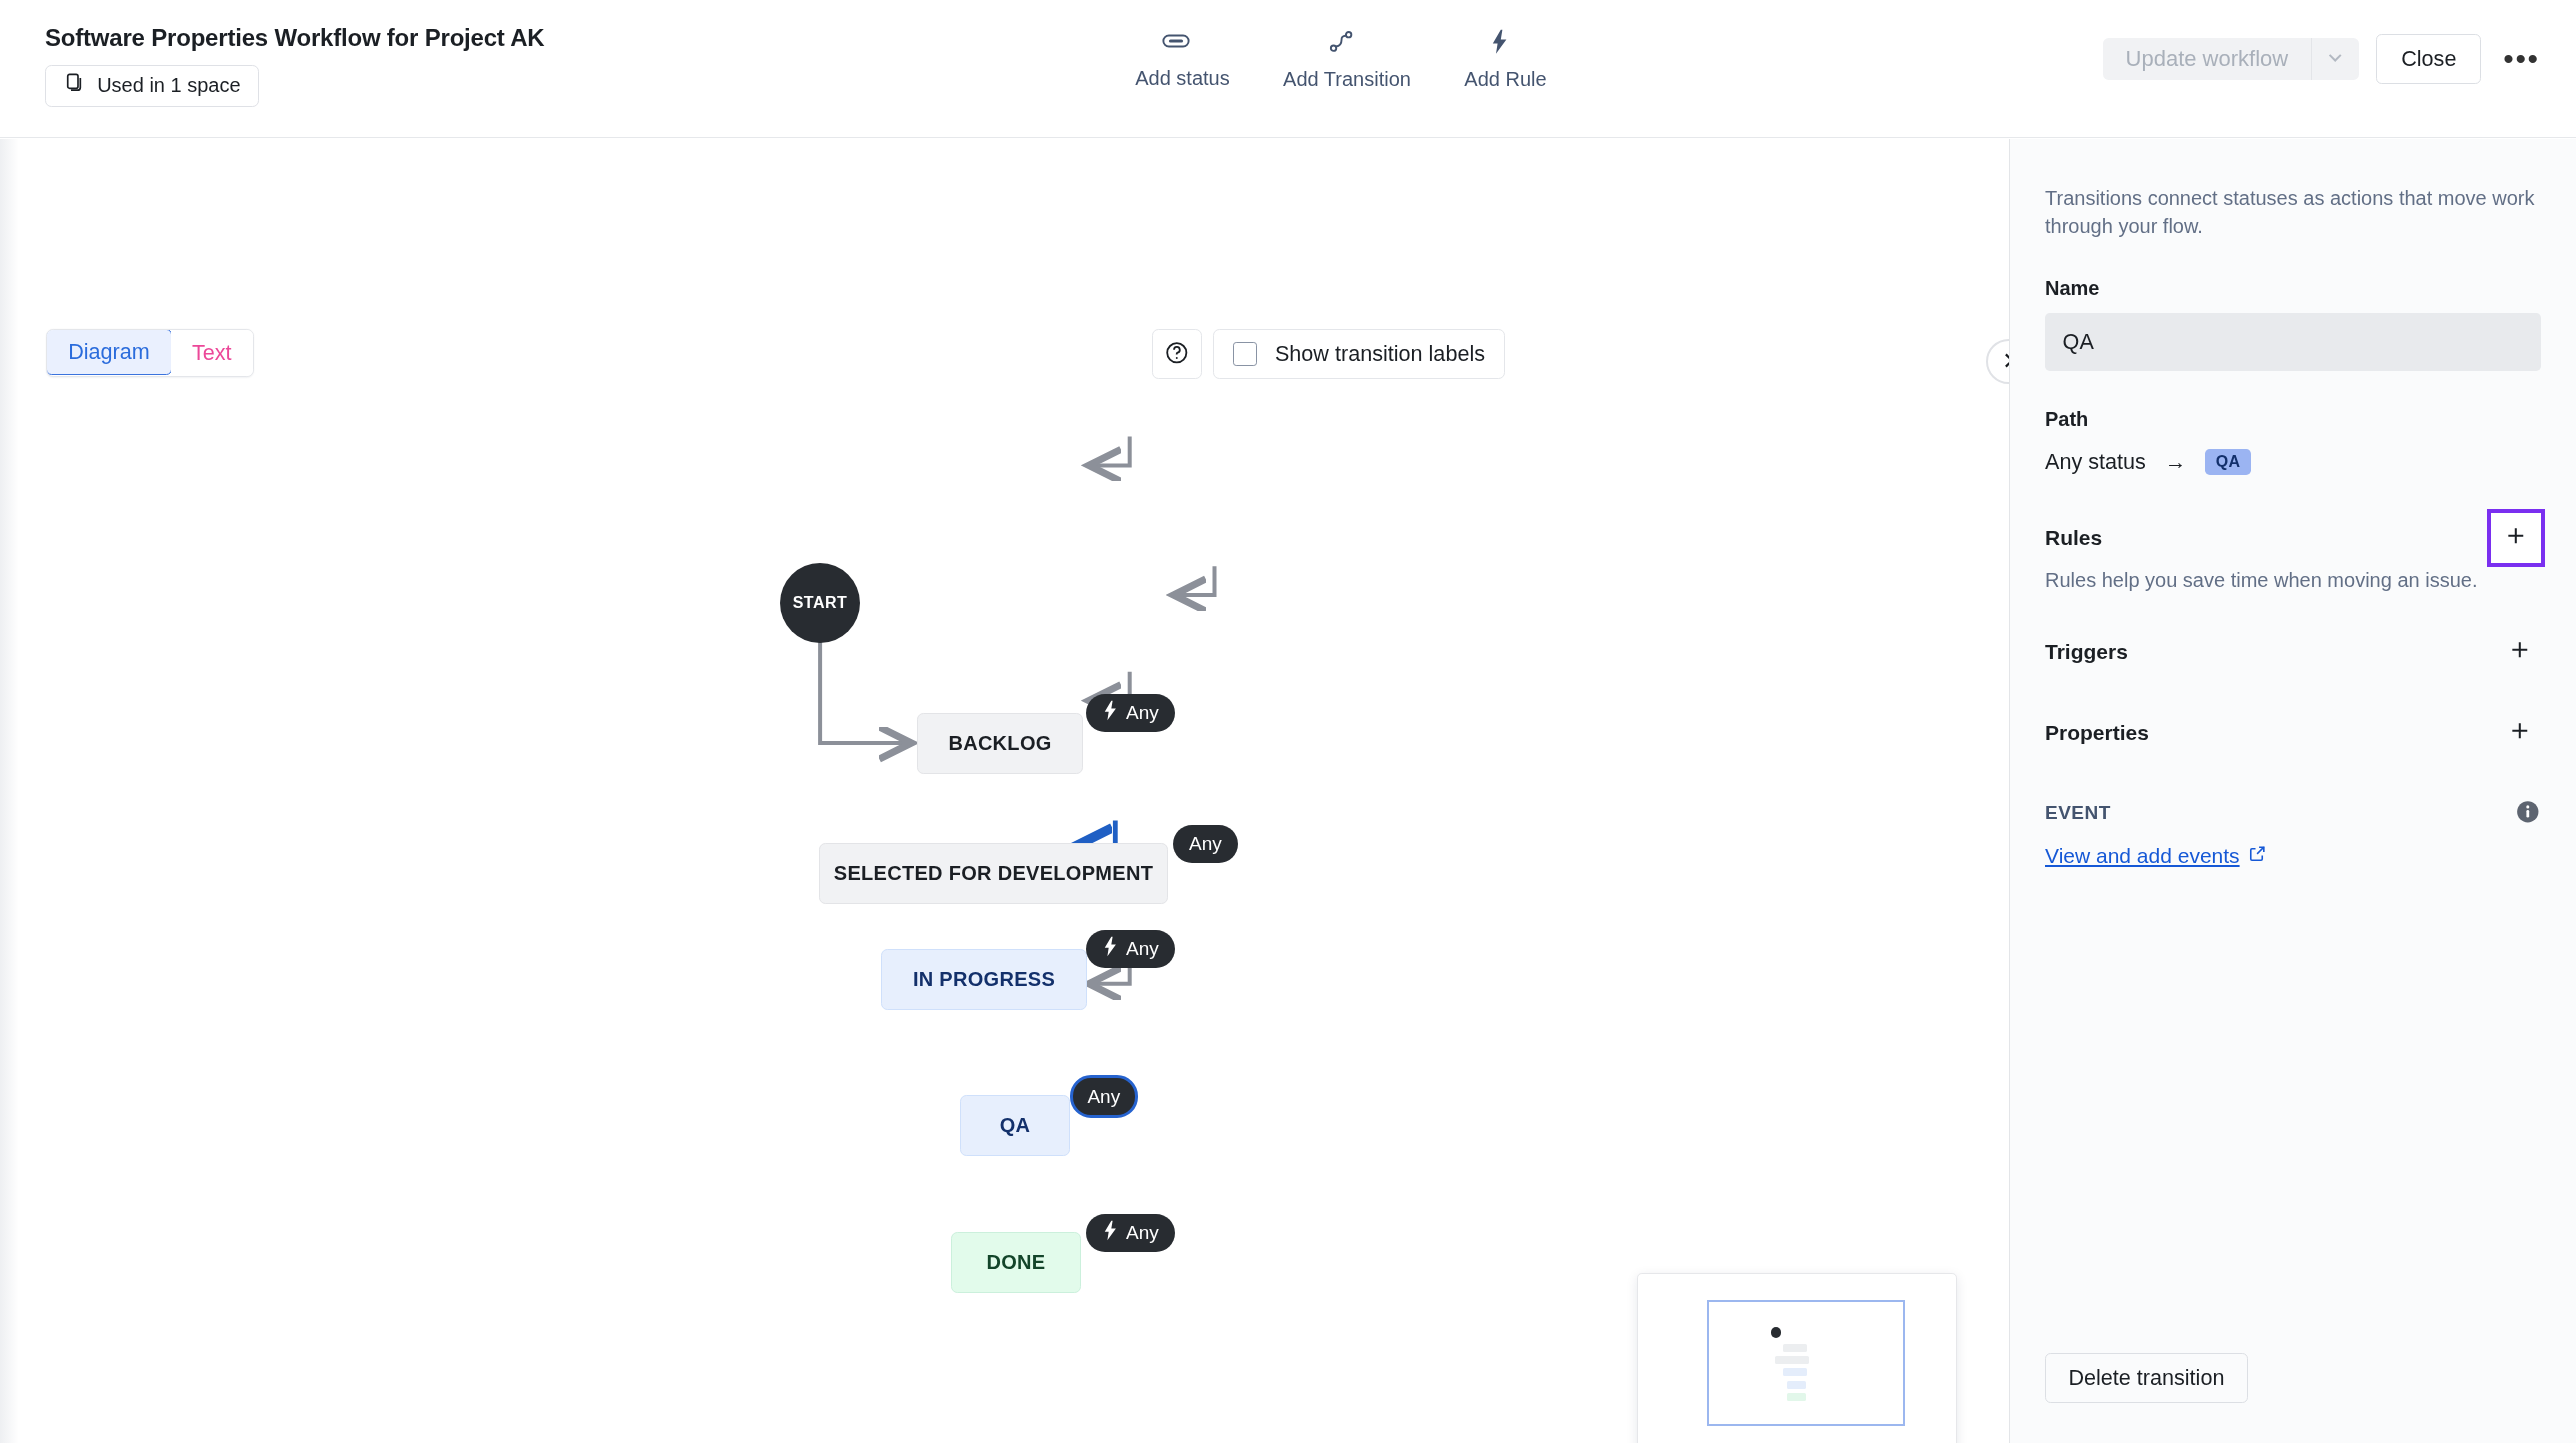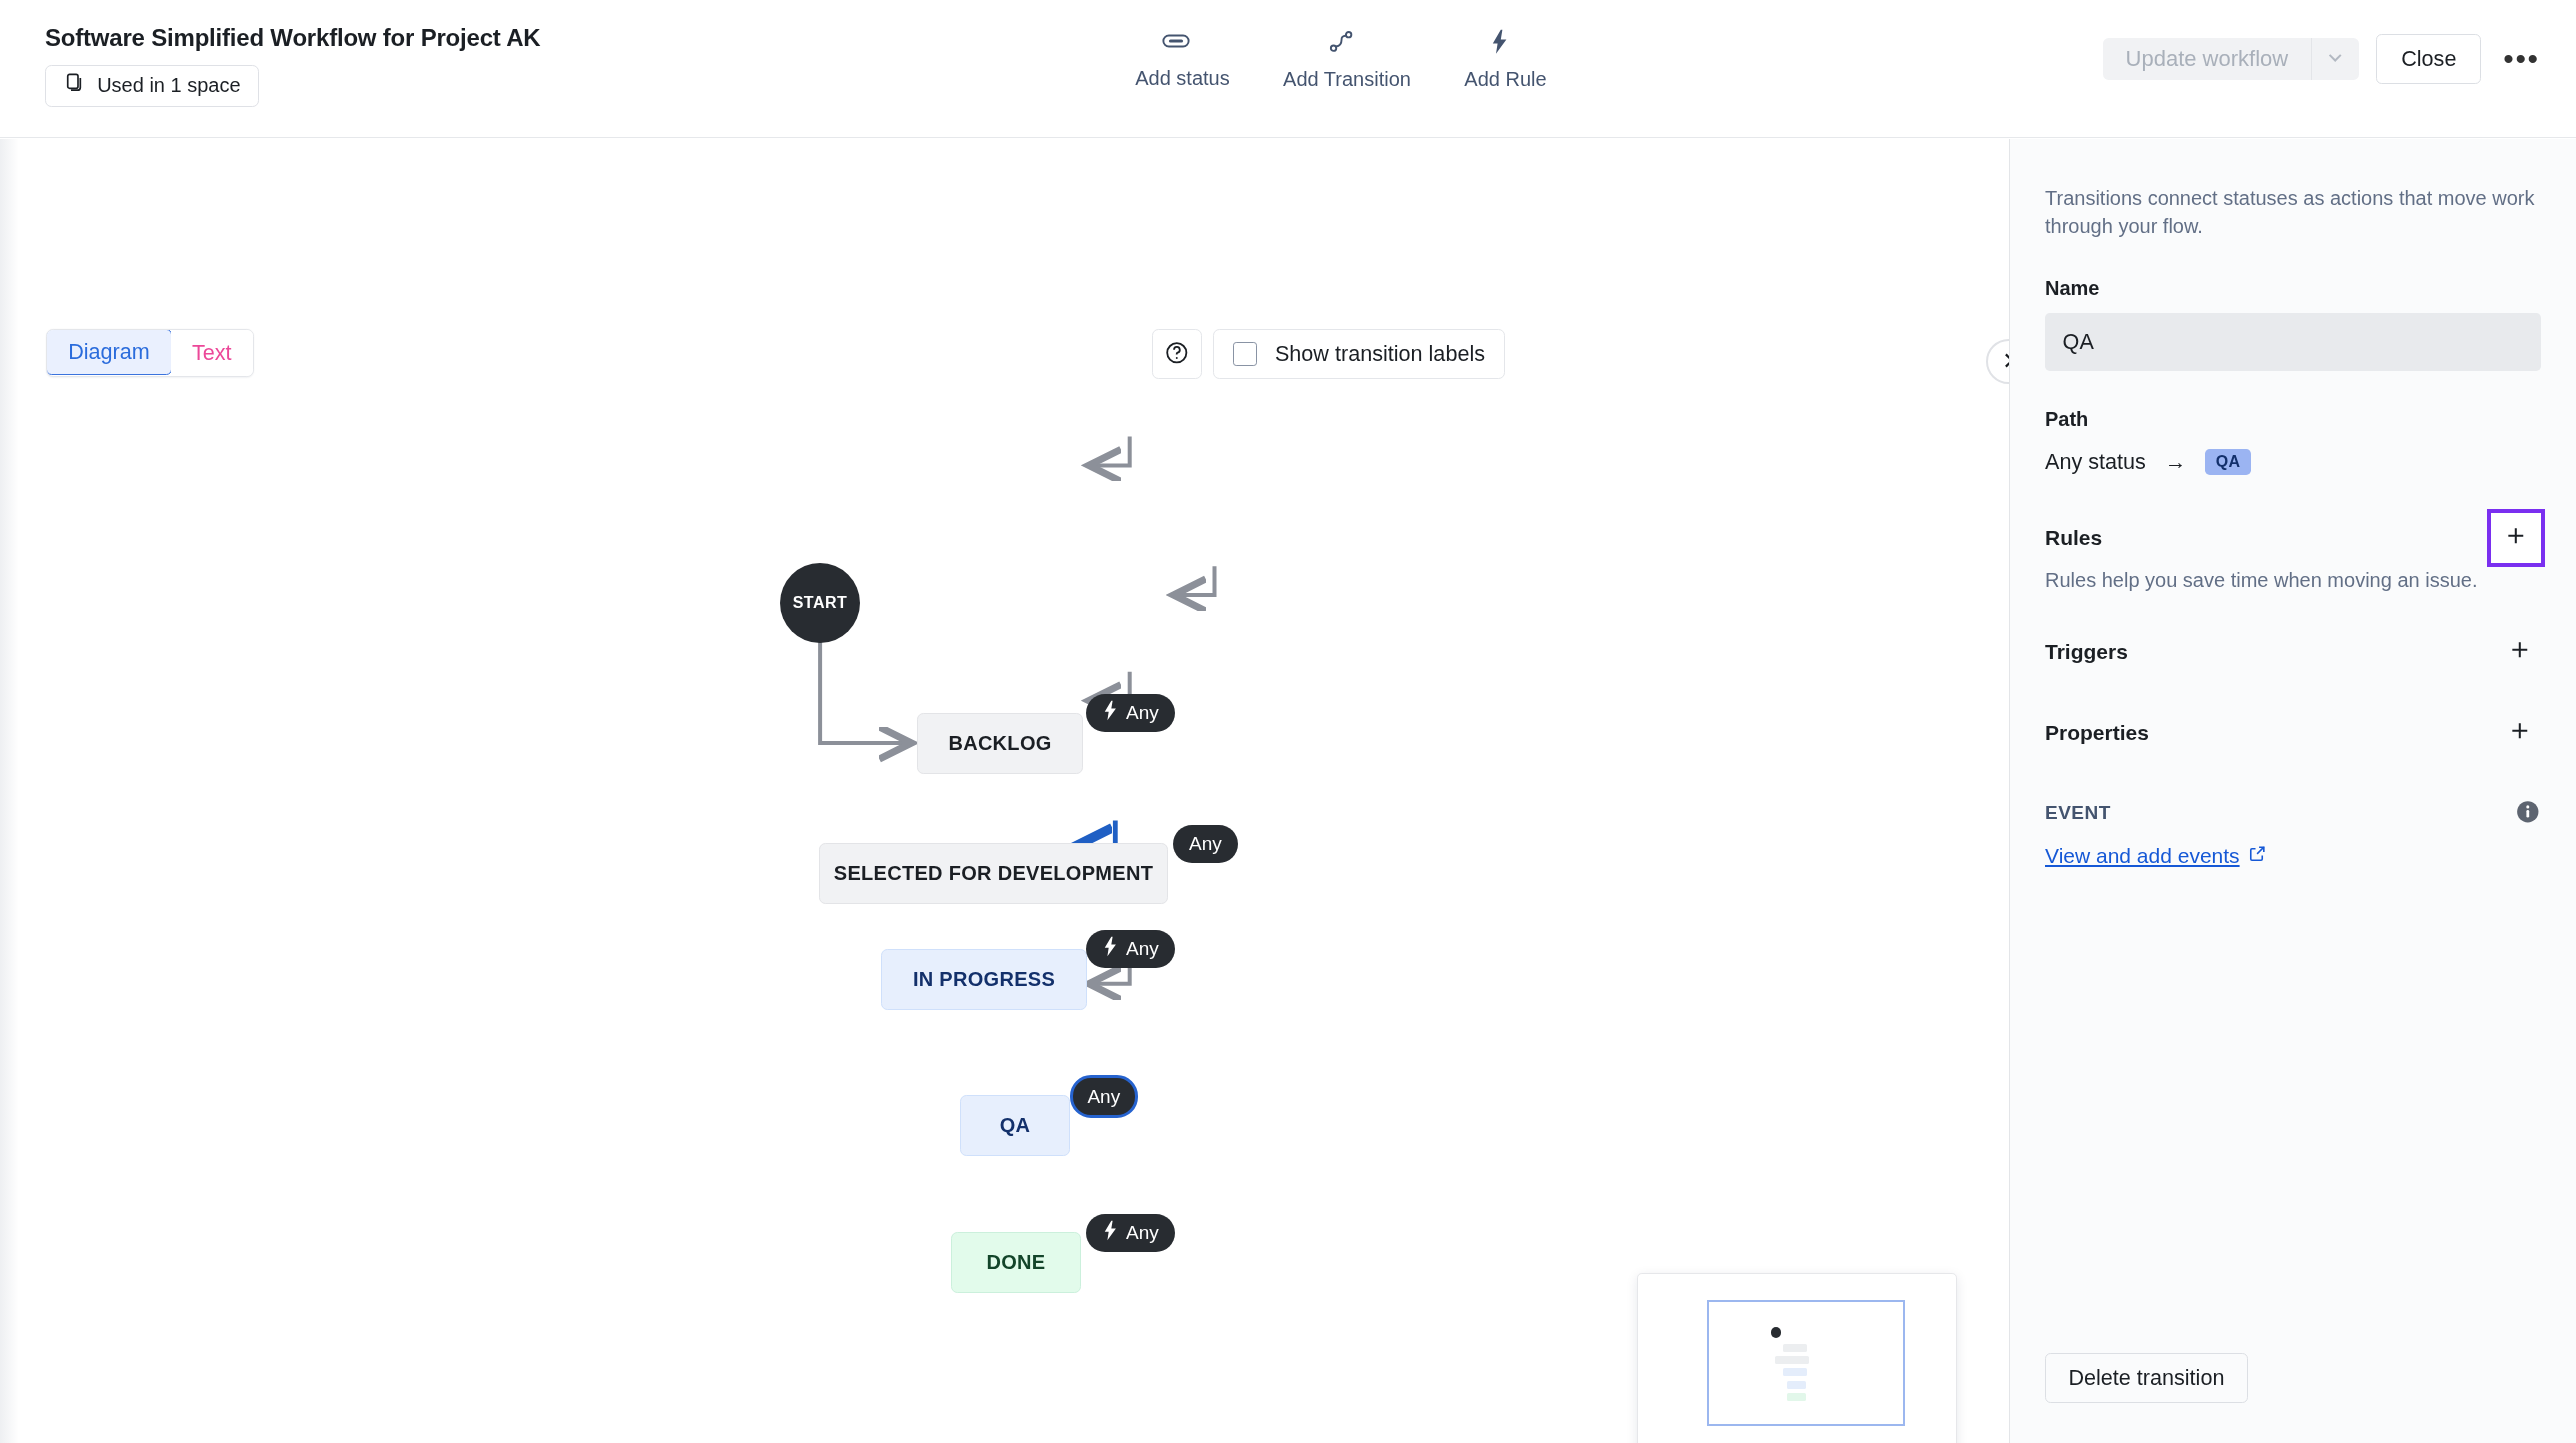"Software Simplified Workflow for Project" div.tb-title { text: Simplified -> Properties }
